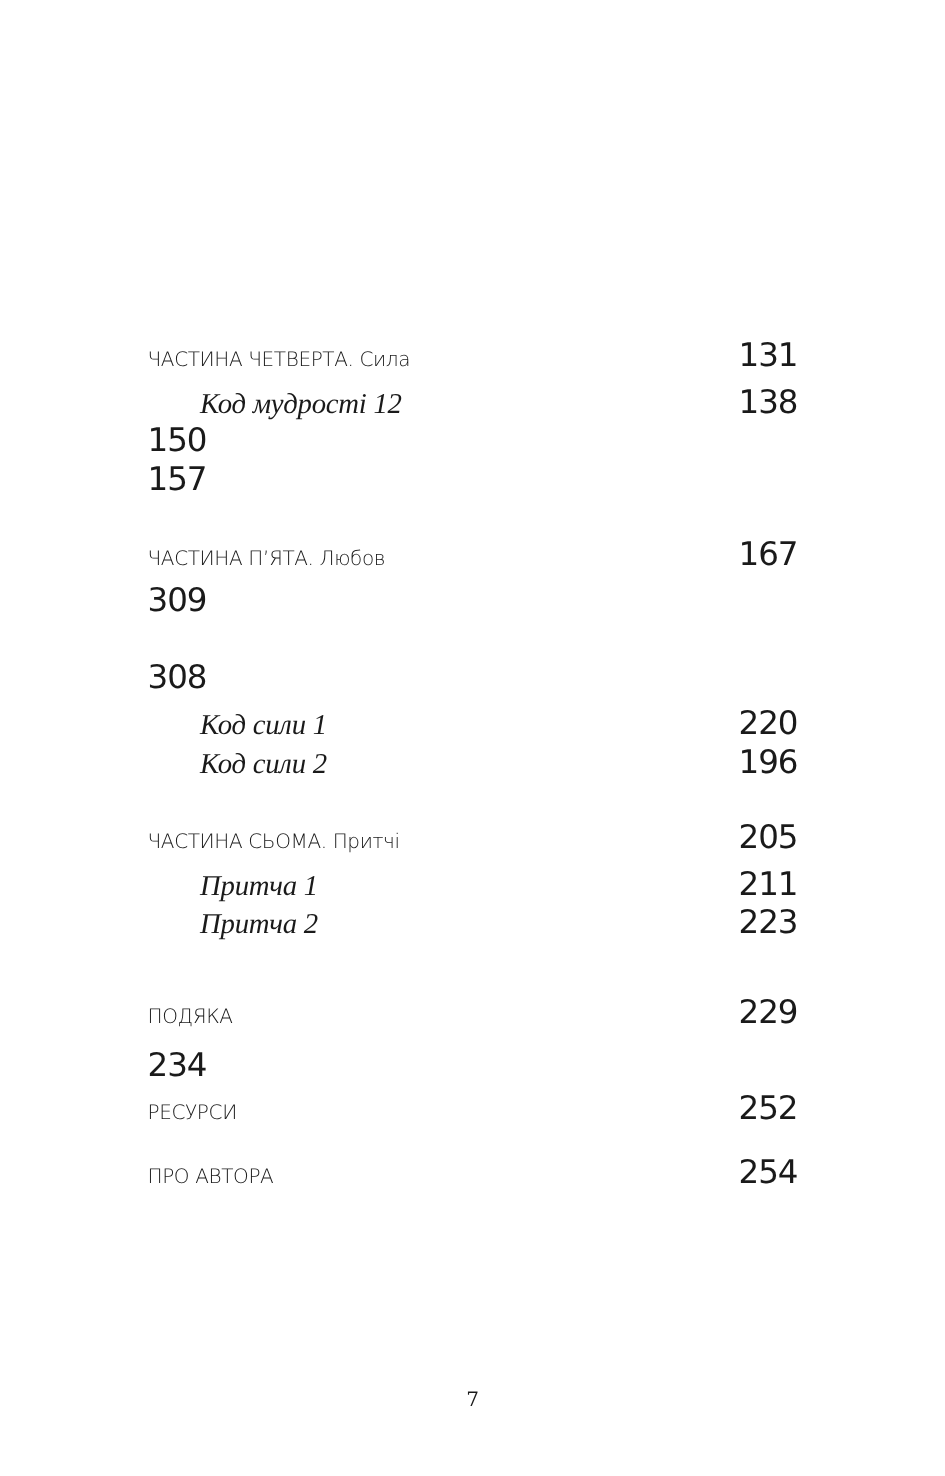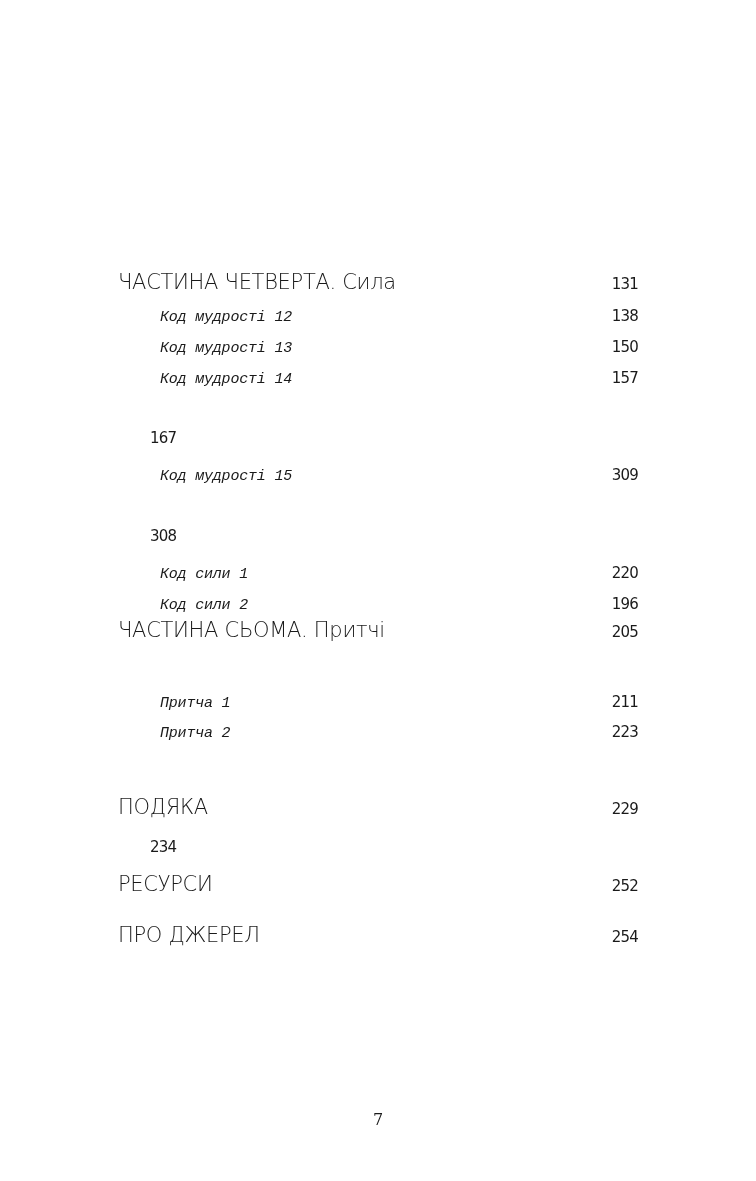"ЧАСТИНА ЧЕТВЕРТА. Сила" .row.part .label, .row.main .label { font-size: 21px -> 16px }
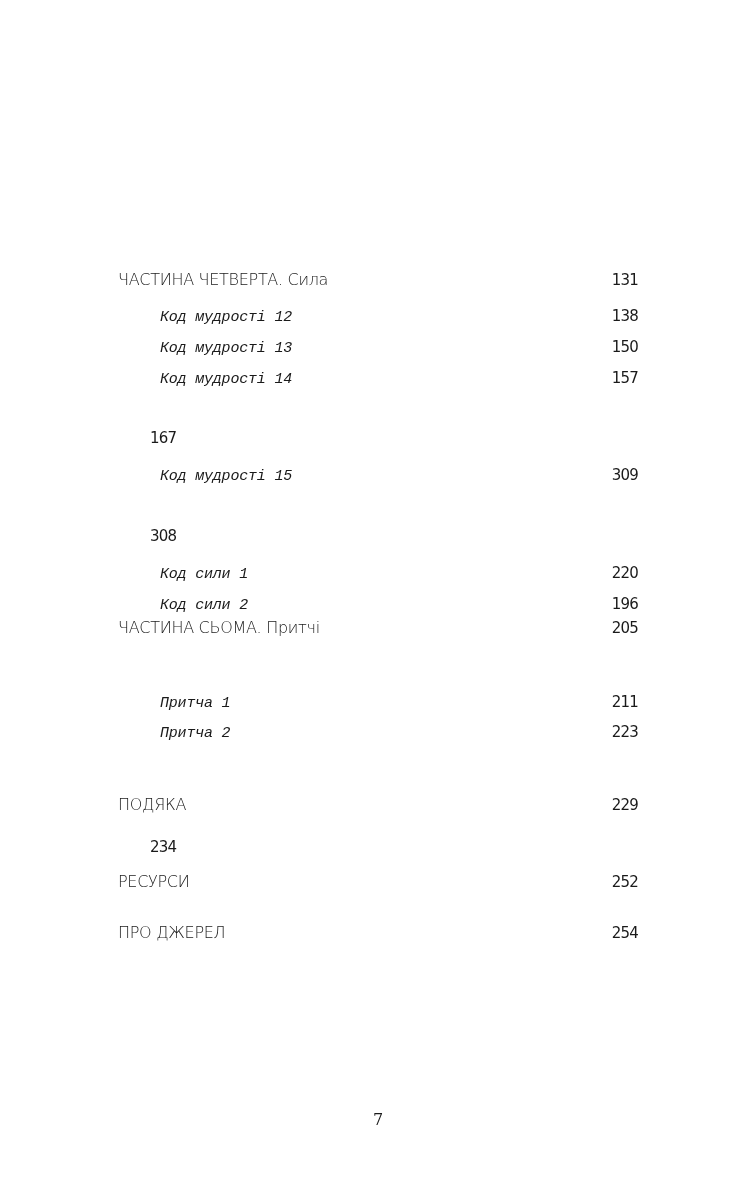"131" .page { font-size: 15px -> 26px; margin-left: 32px -> none }
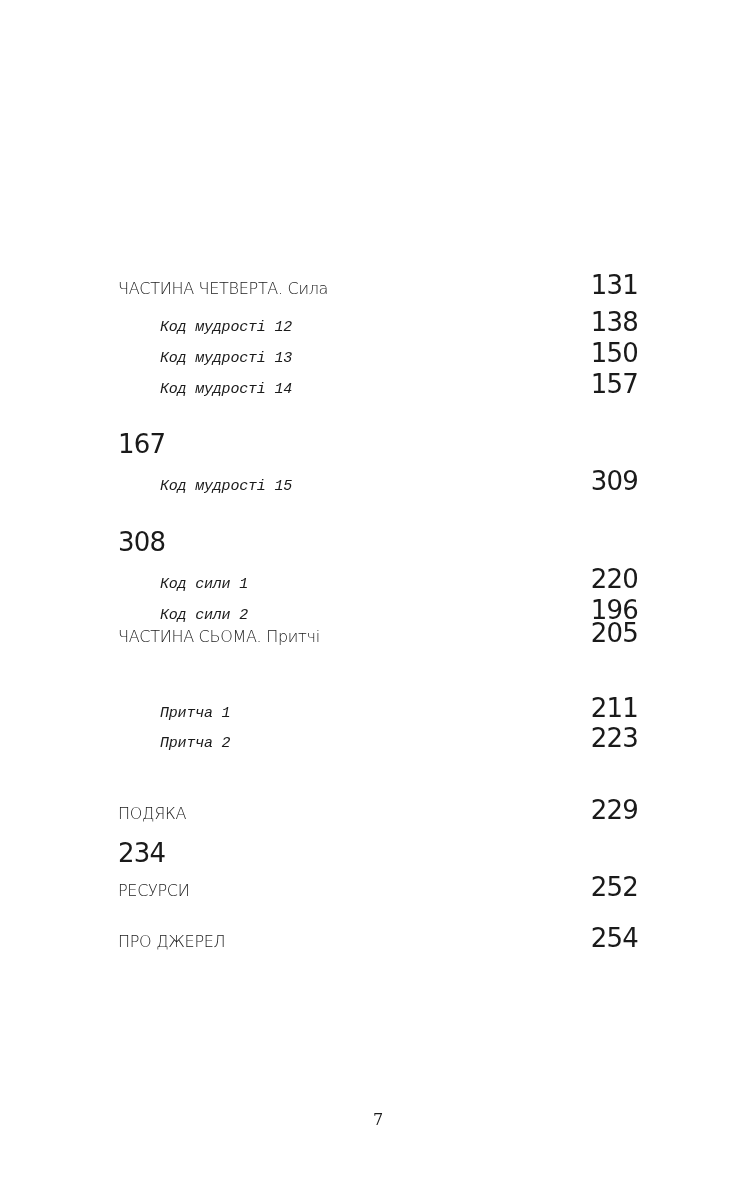"Код мудрості 12" .row.sub .label { font-family: Liberation Mono, monospace -> Liberation Serif, serif; font-size: 15px -> 23px }
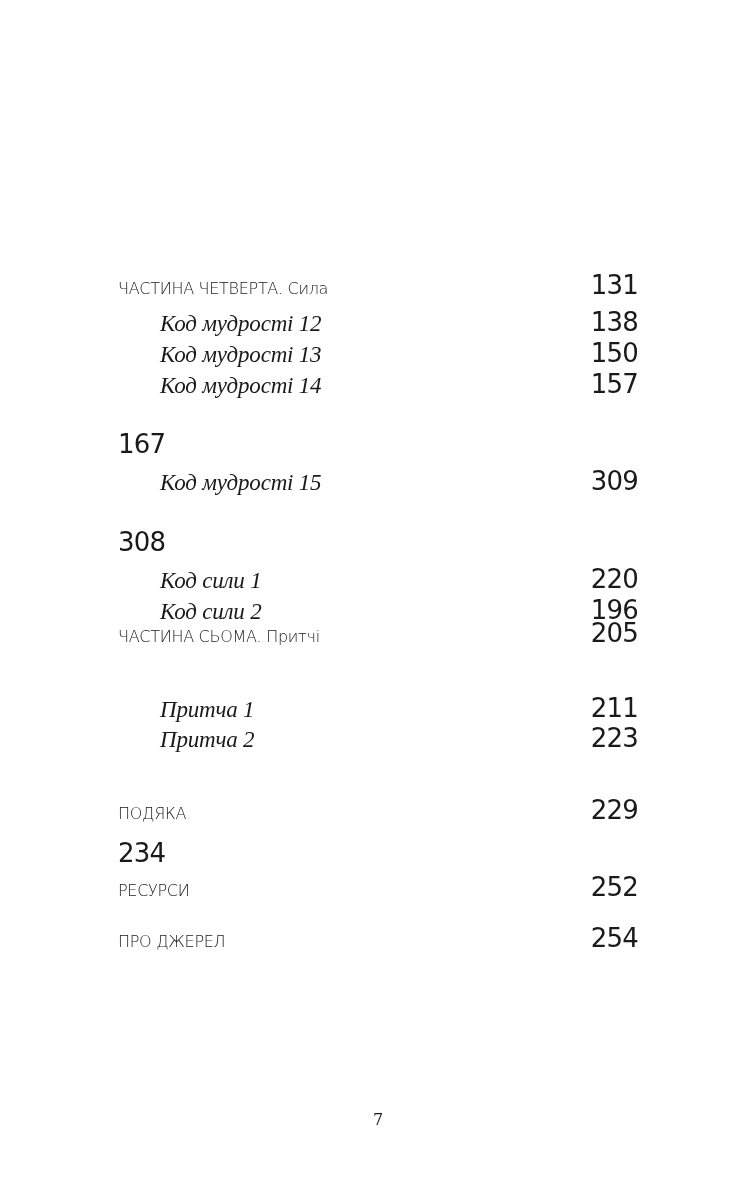"Код мудрості 13" span.label { html: <span>Код мудрості 13</span> -> none }
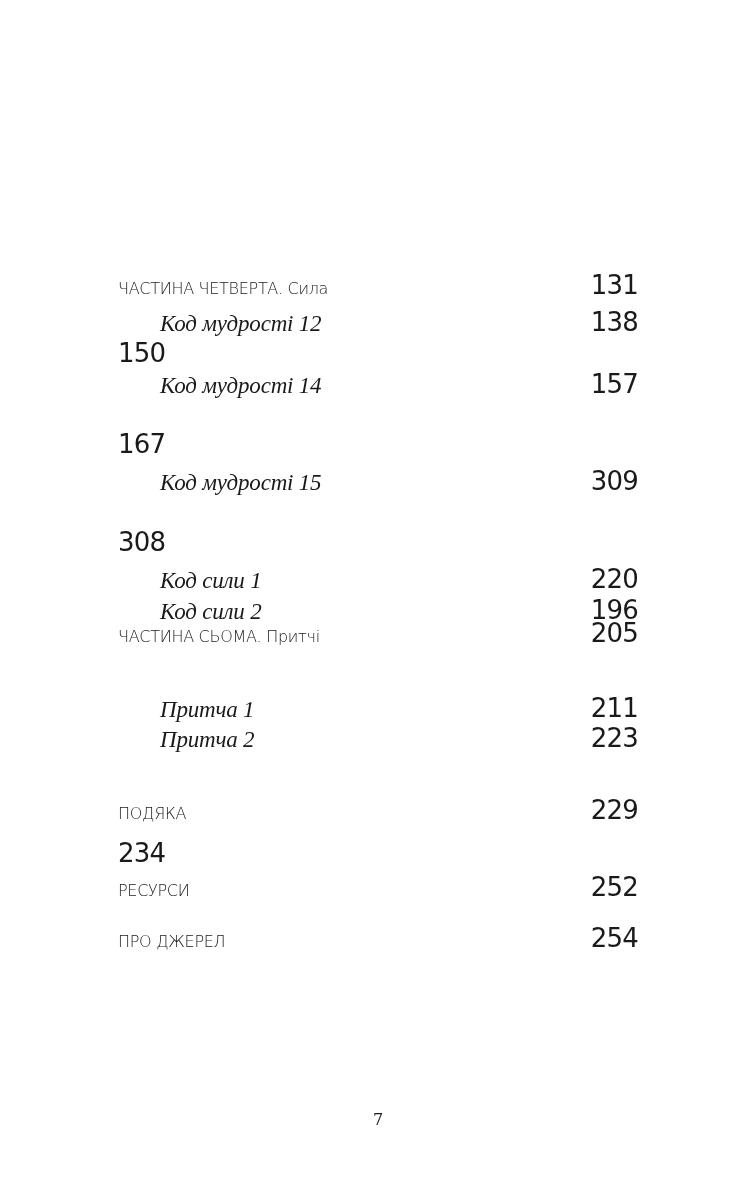"Код мудрості 14" span.label { html: <span>Код мудрості 14</span> -> none }
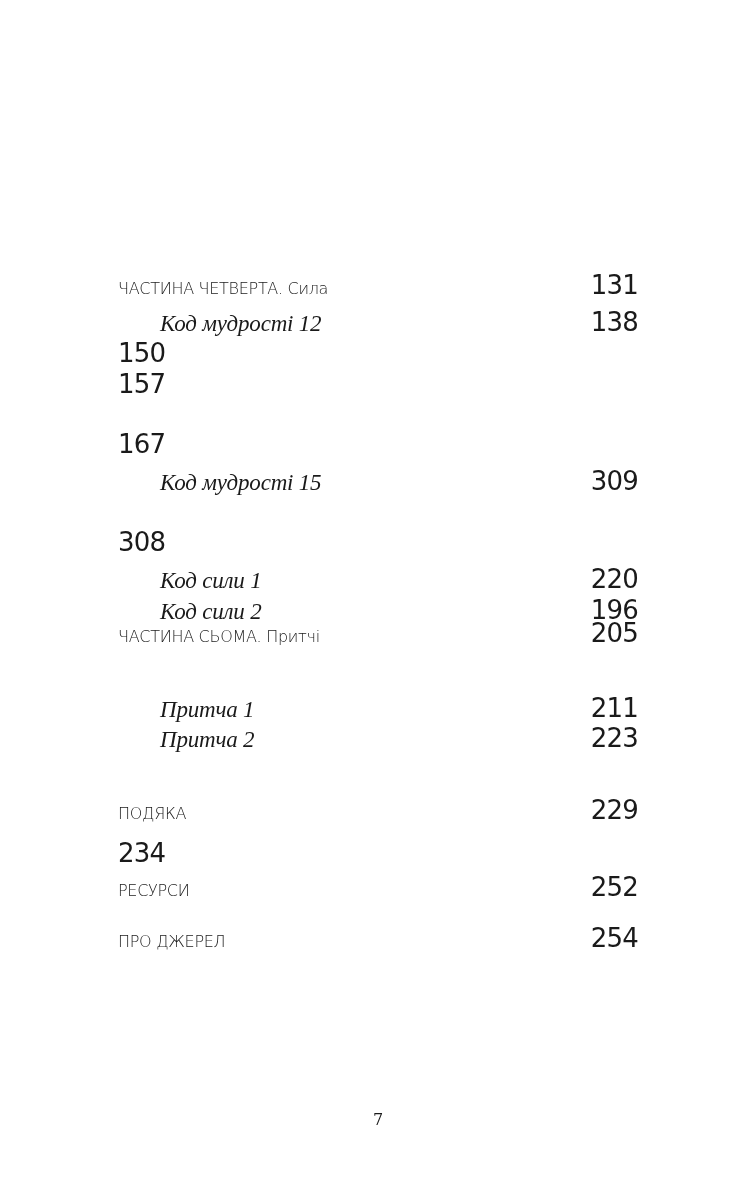"ЧАСТИНА П’ЯТА. Любов" span.label { html: none -> <span>ЧАСТИНА П’ЯТА. Любов</span> }
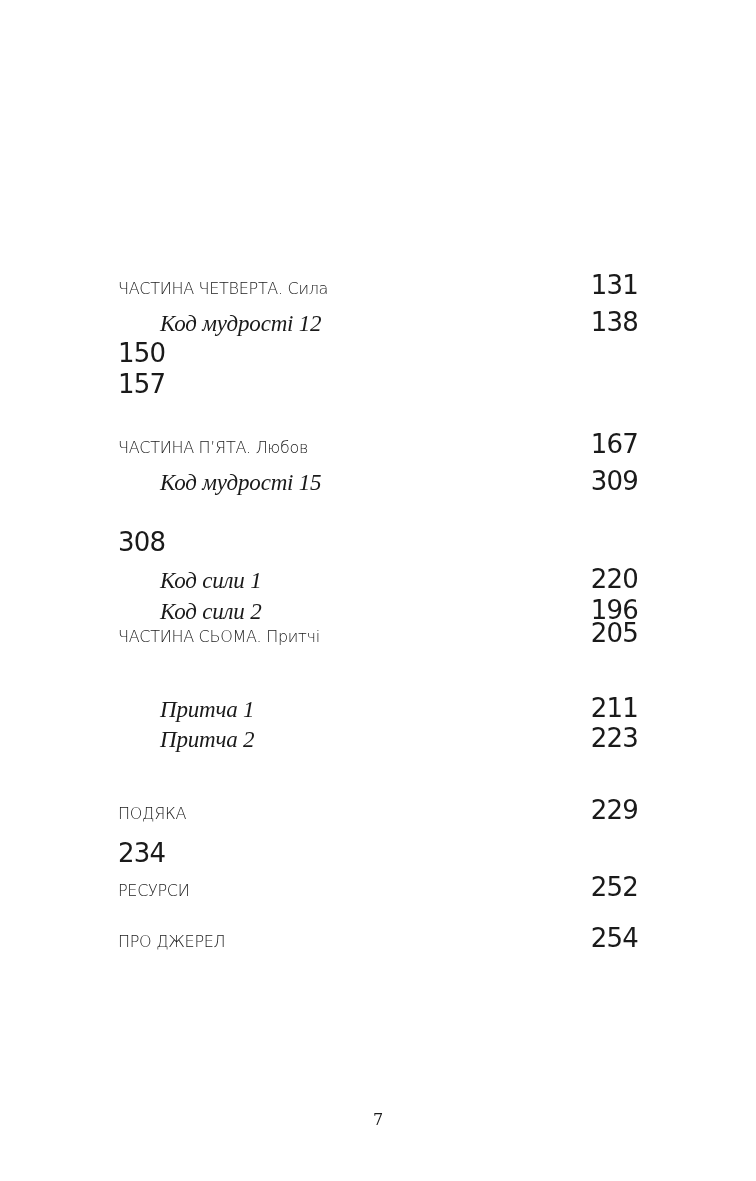"Код мудрості 15" span.label { html: <span>Код мудрості 15</span> -> none }
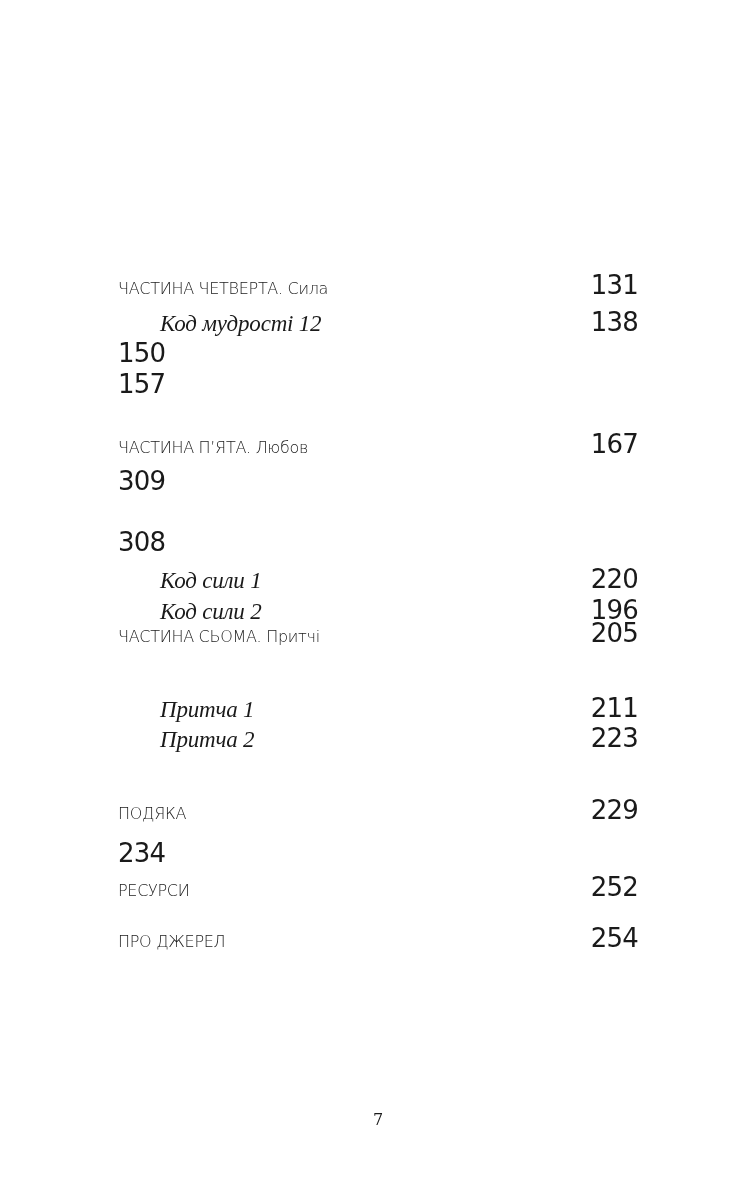"ЧАСТИНА СЬОМА. Притчі" div.row { top: 618px -> 655px }
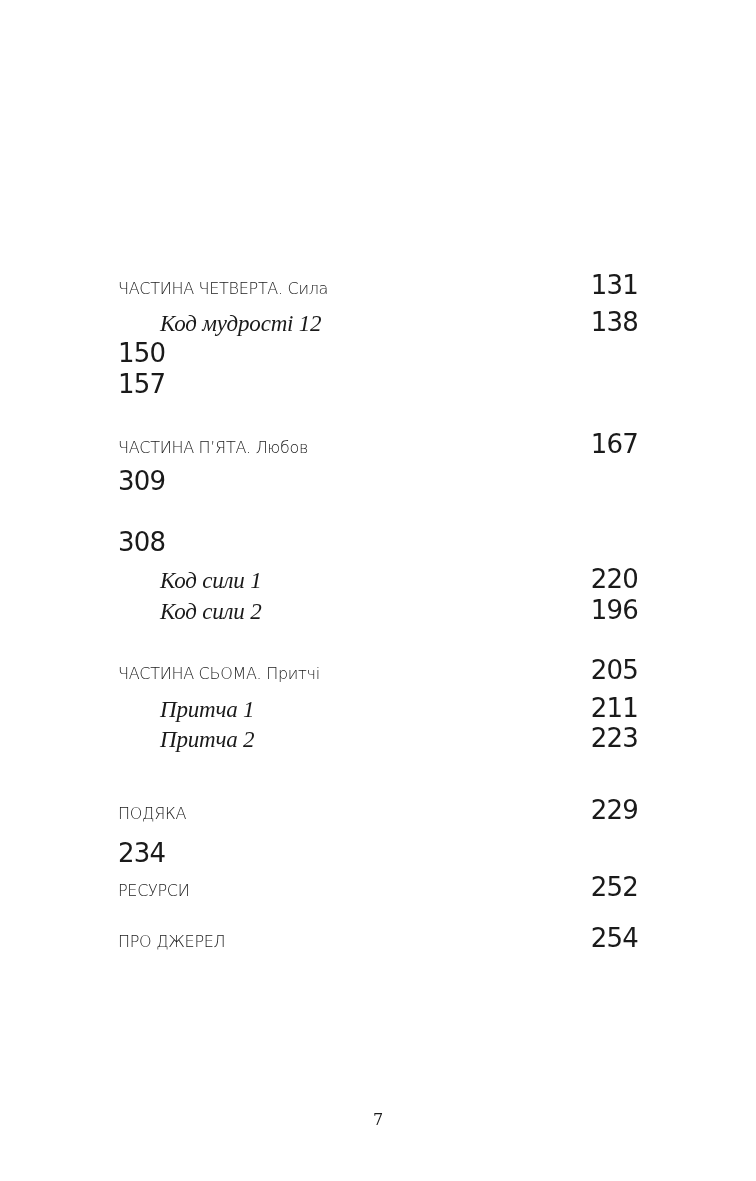"ПРО ДЖЕРЕЛ" span.label { text: ДЖЕРЕЛ -> АВТОРА }
